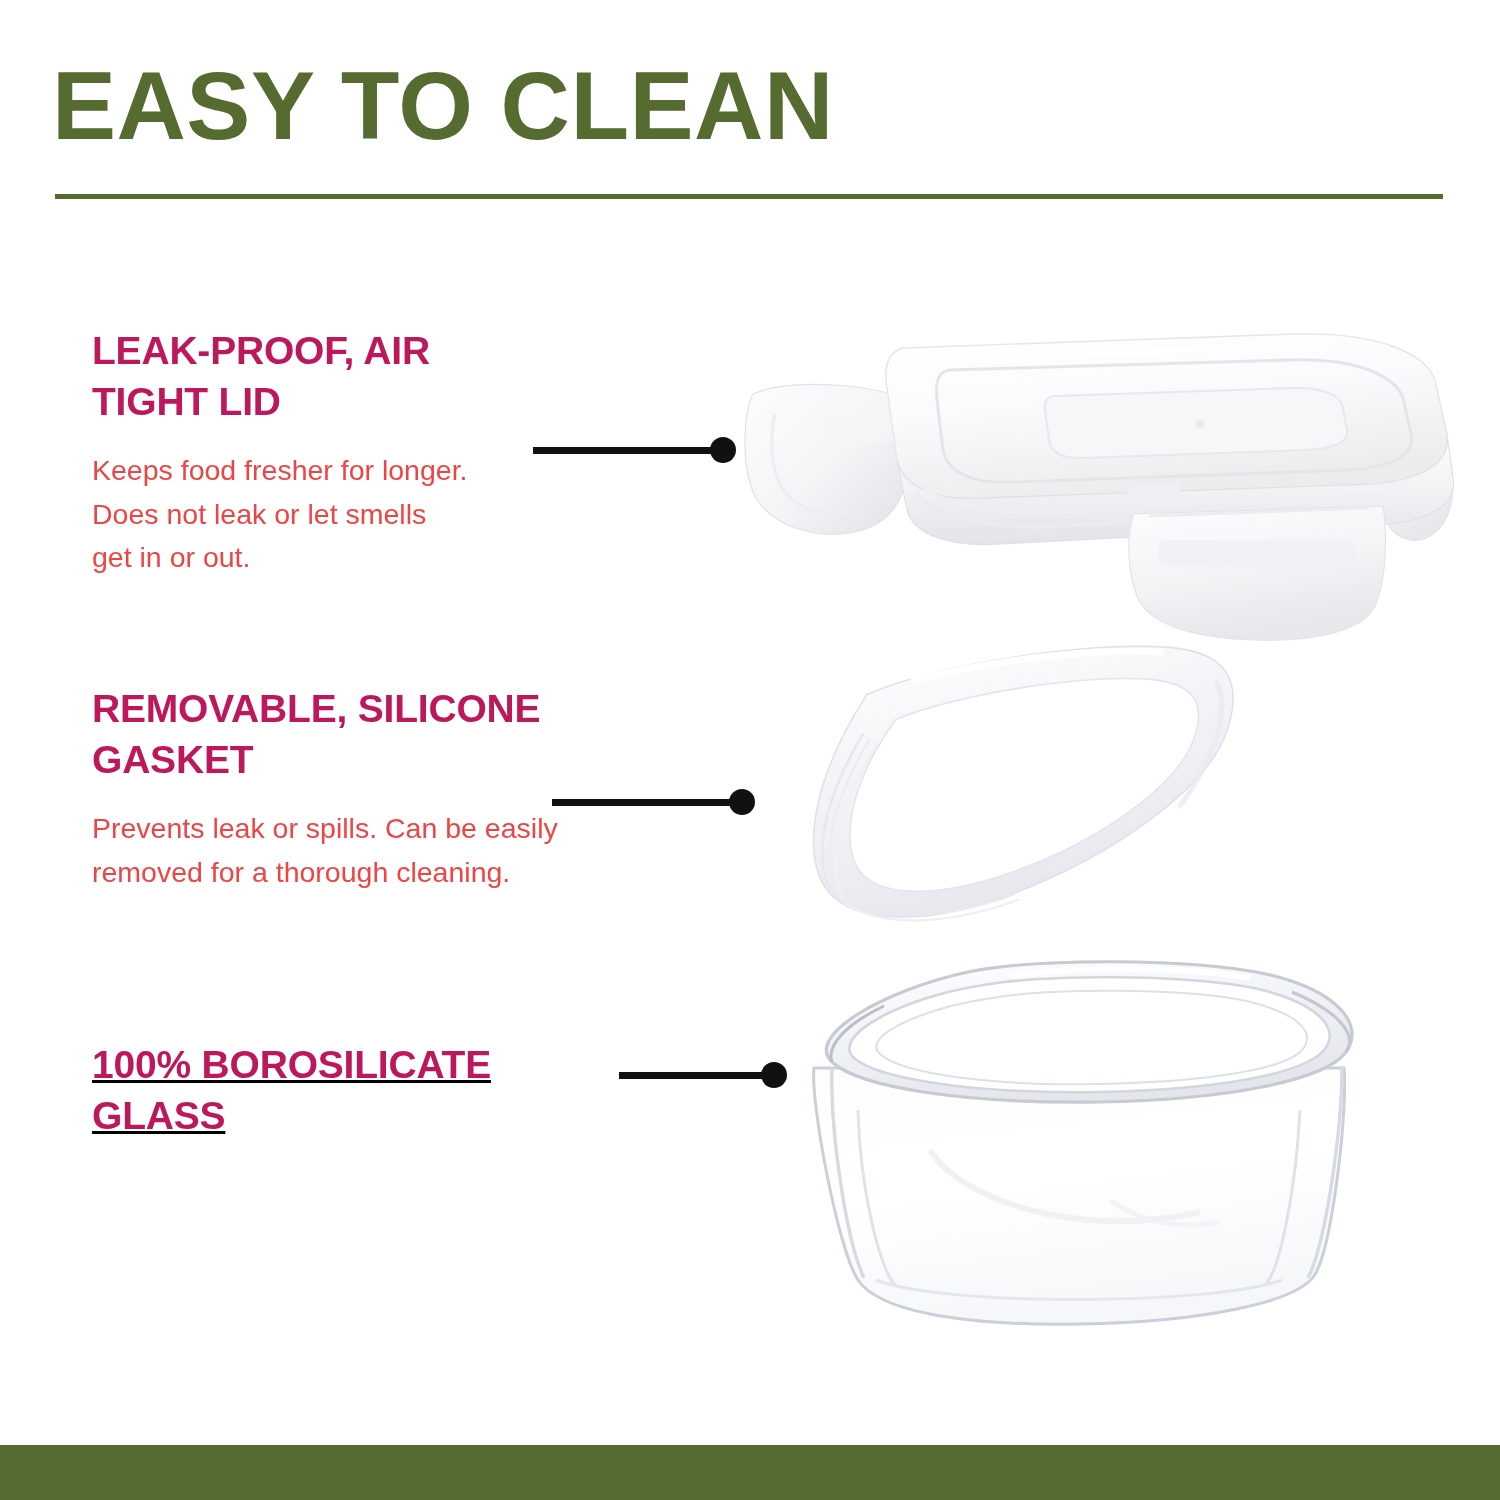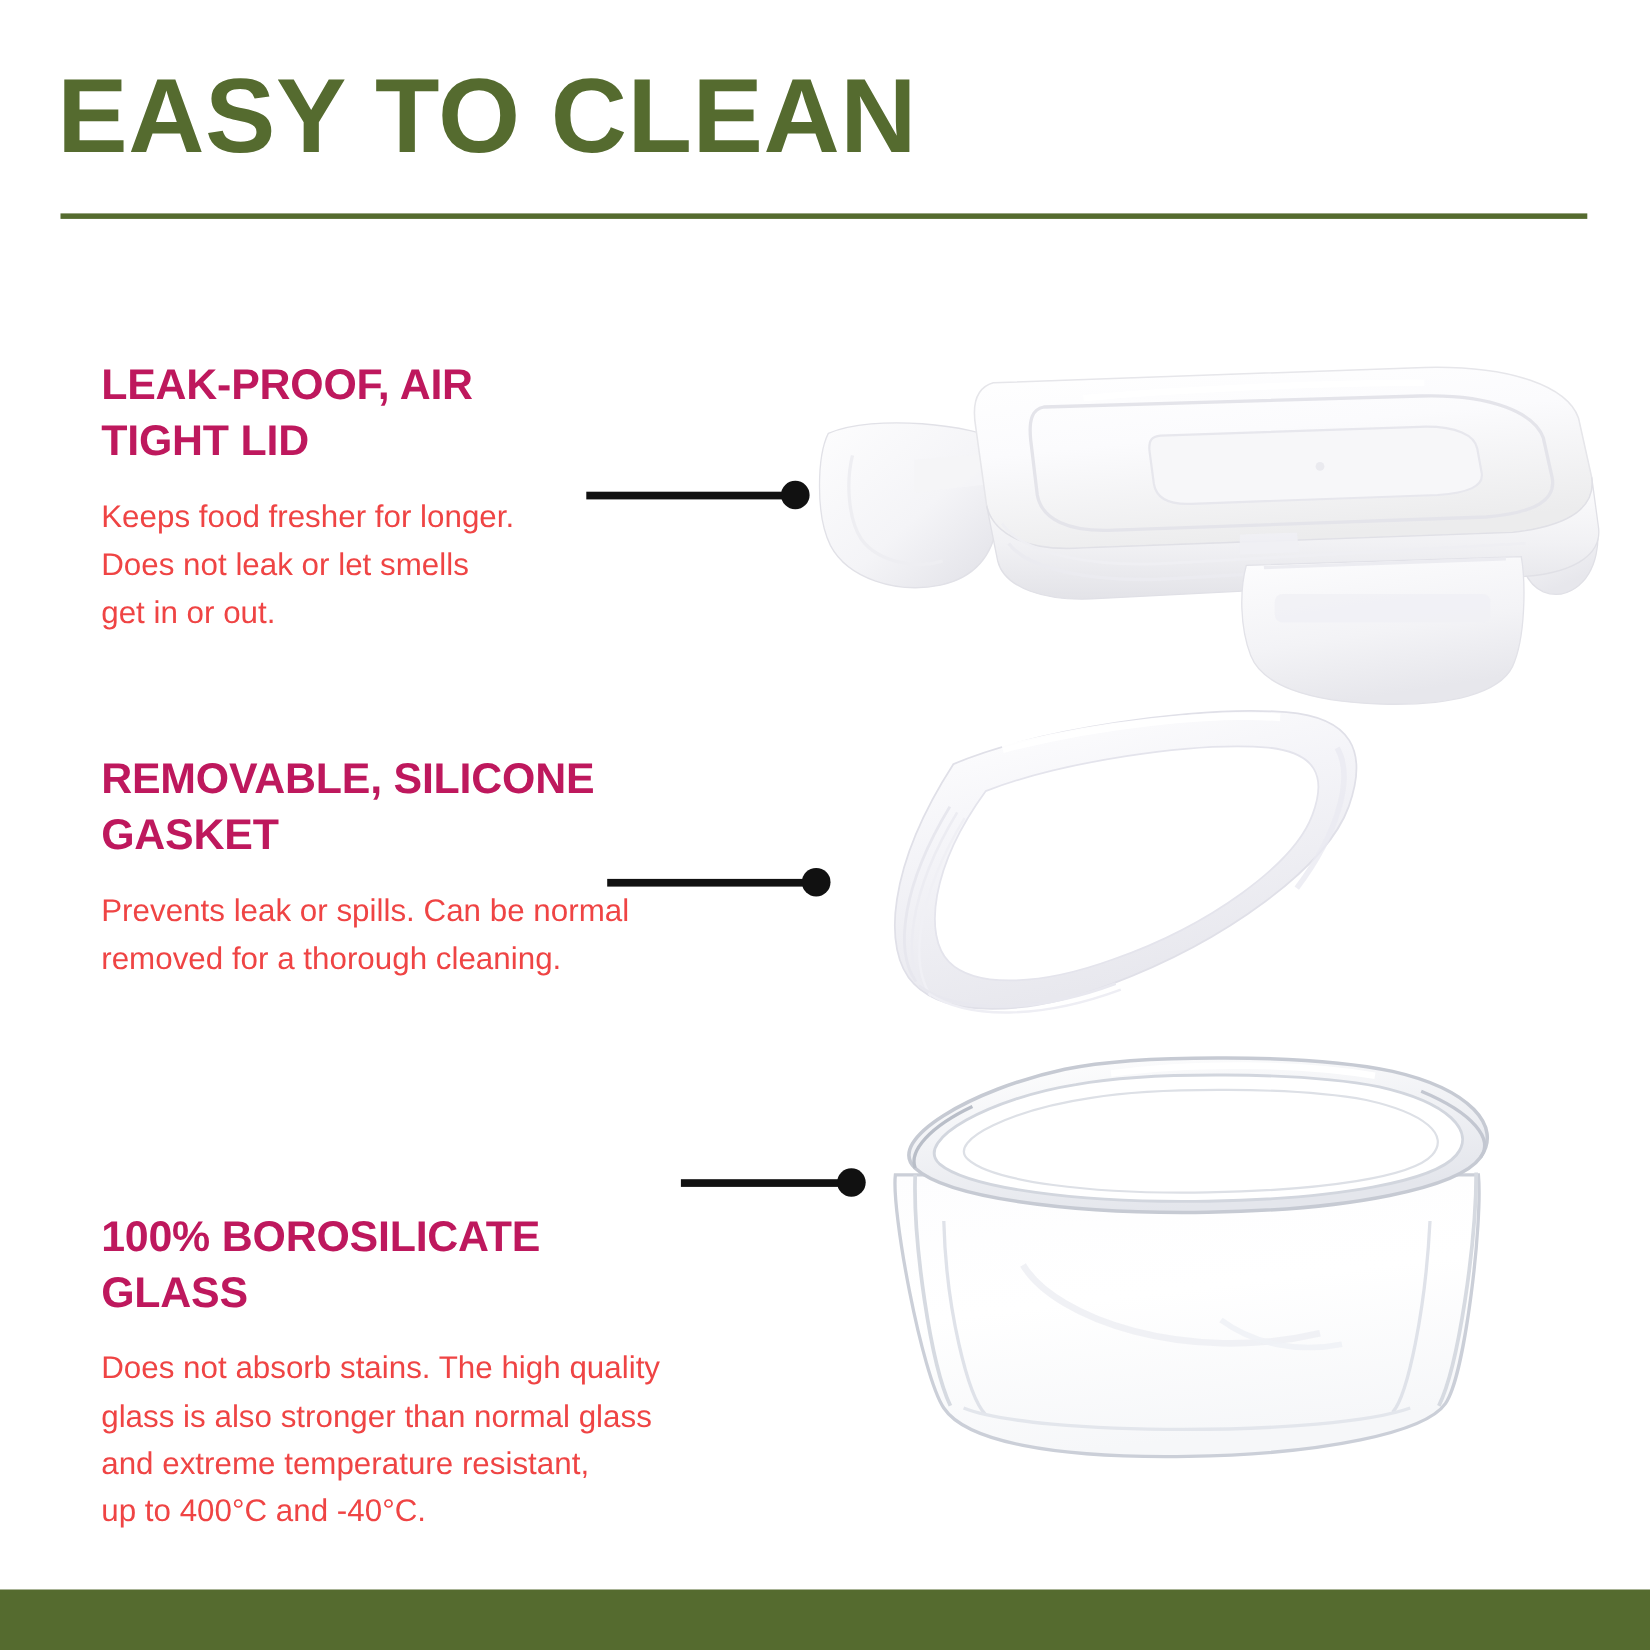"Prevents leak or spills. Can" div.feature-body { text: normal -> easily }
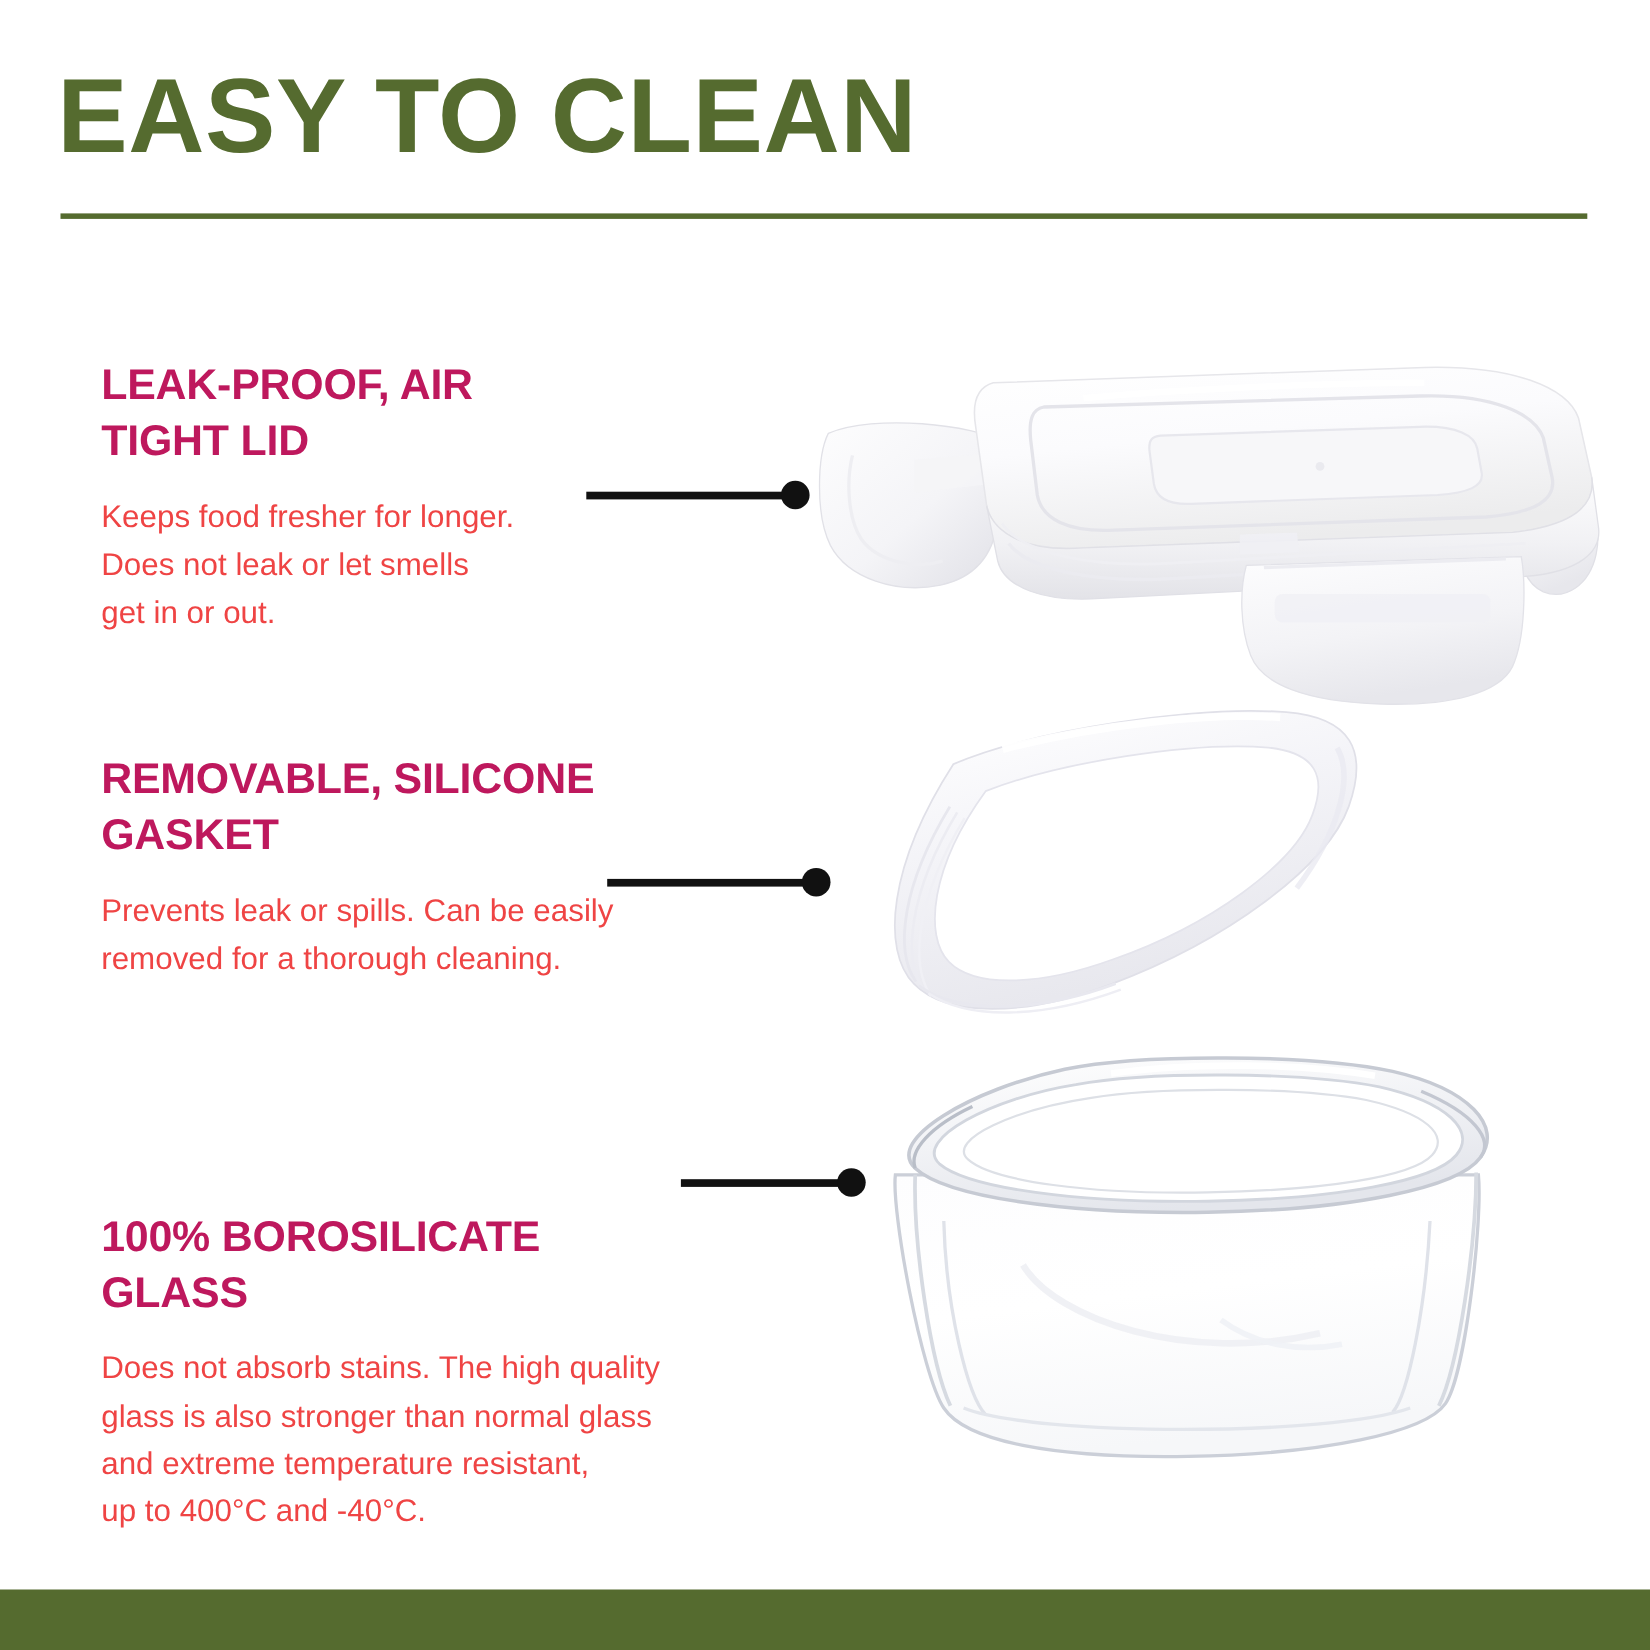"100% BOROSILICATE" #feature-3 { text-decoration: none -> underline; top: 1100px -> 1040px }
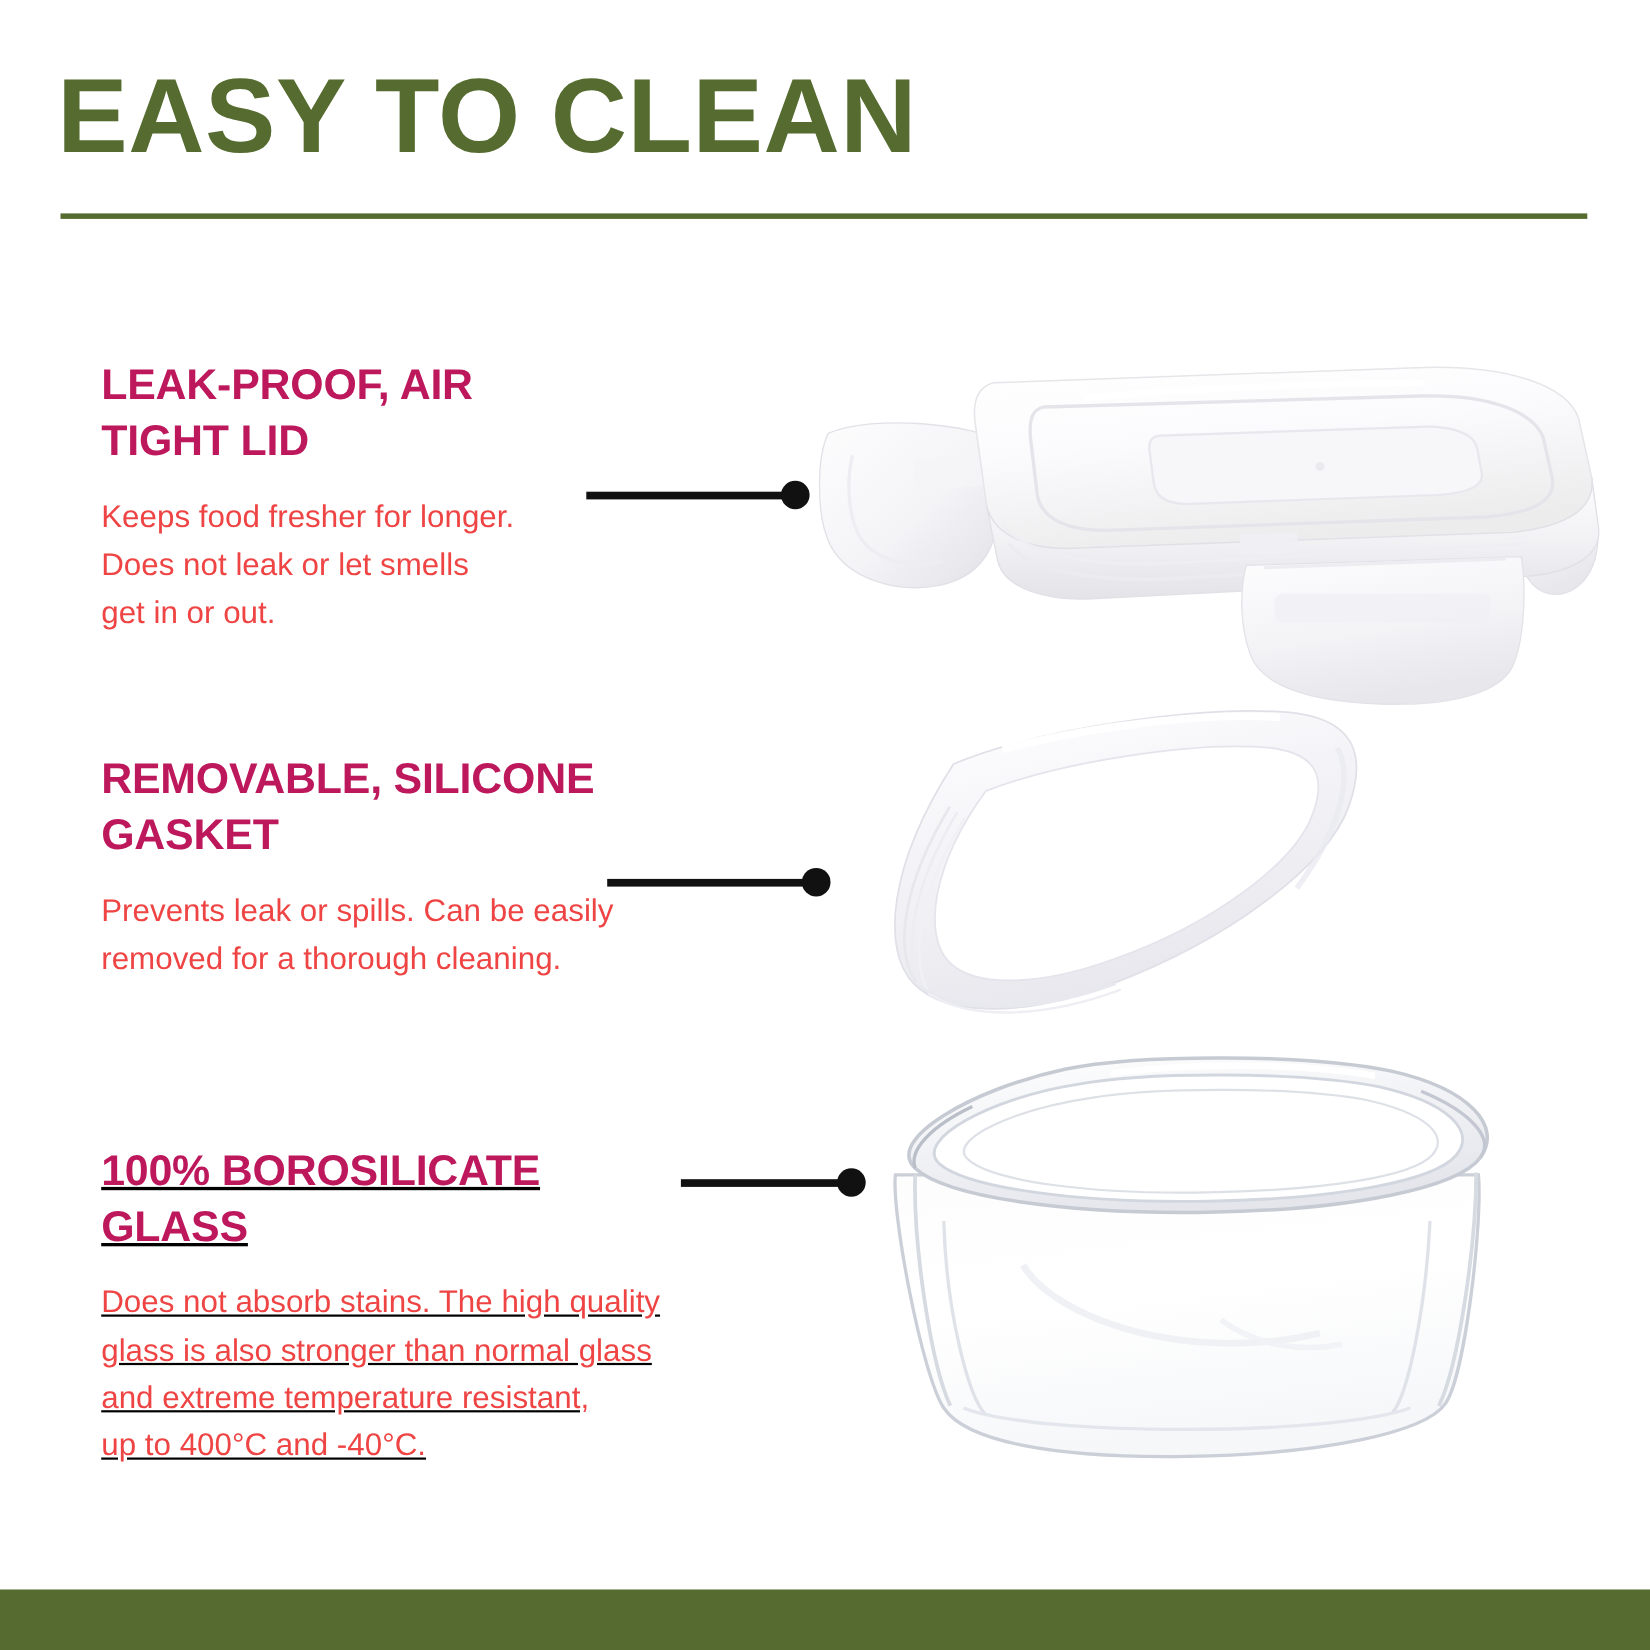"Does not absorb stains. The" div.feature-body { html: <div>Does not absorb stains. The high quality glass is also stronger than normal glass and extreme temperature resistant, up to 400°C and -40°C.</div> -> none }
